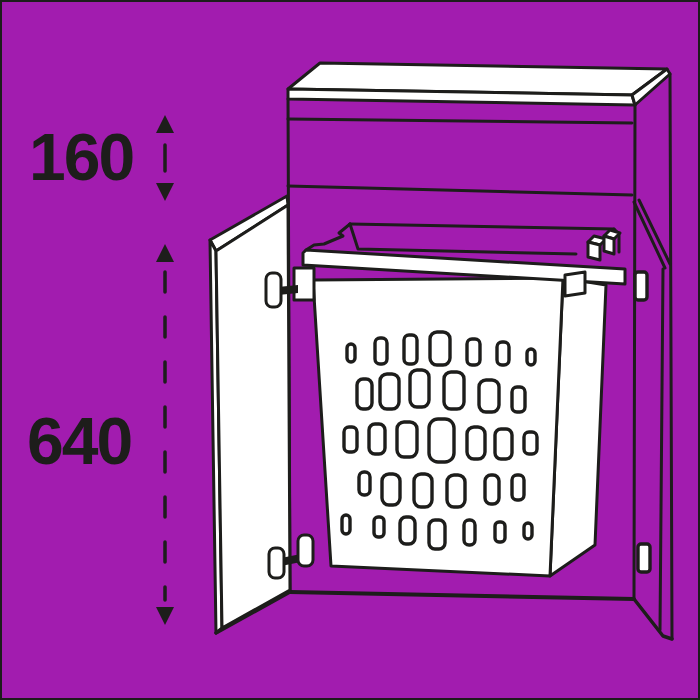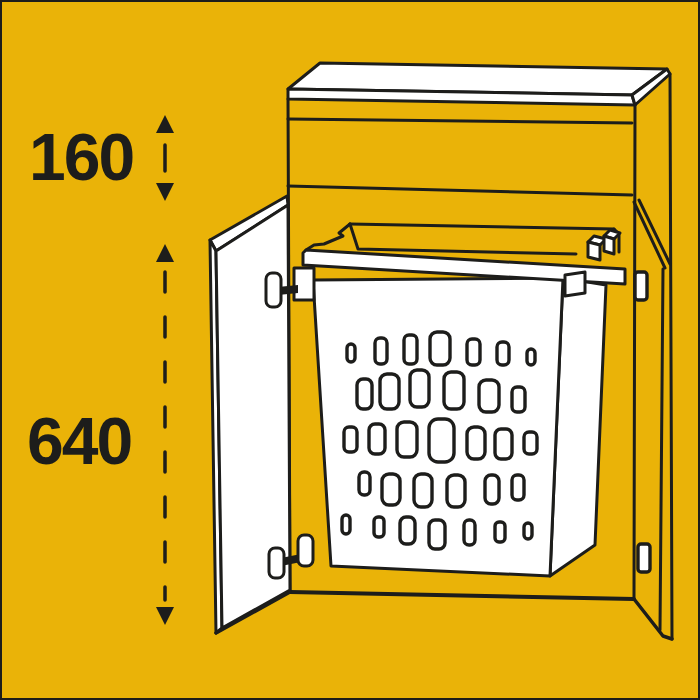"160" .stage { background: #eab308 -> #a21caf }
